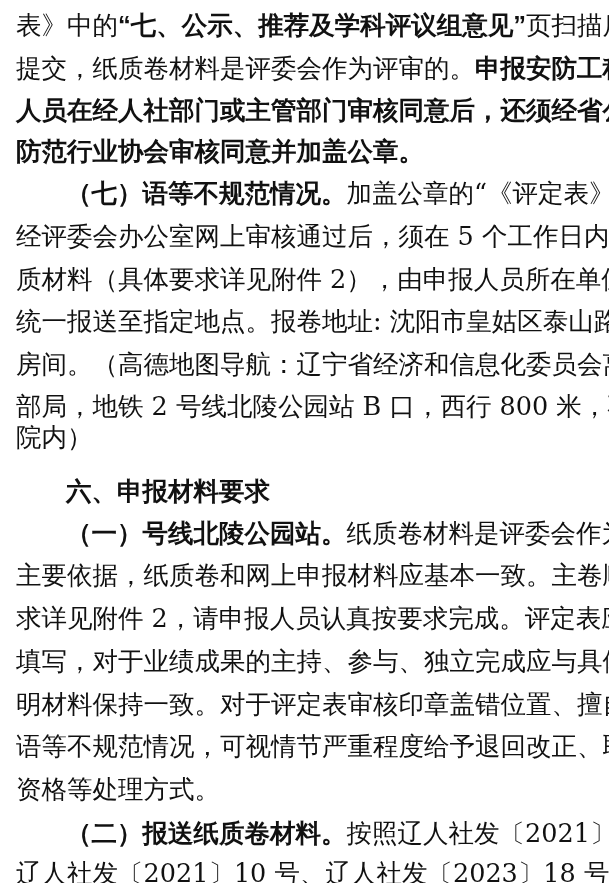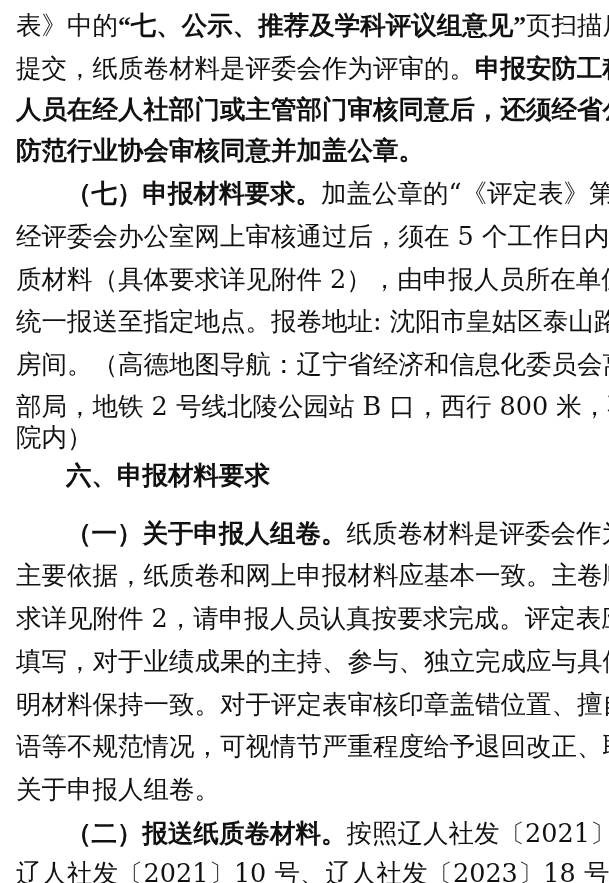"“七、公示、推荐及学科评议组意见”" .b { font-family: Liberation Serif, serif -> Liberation Sans, sans-serif }
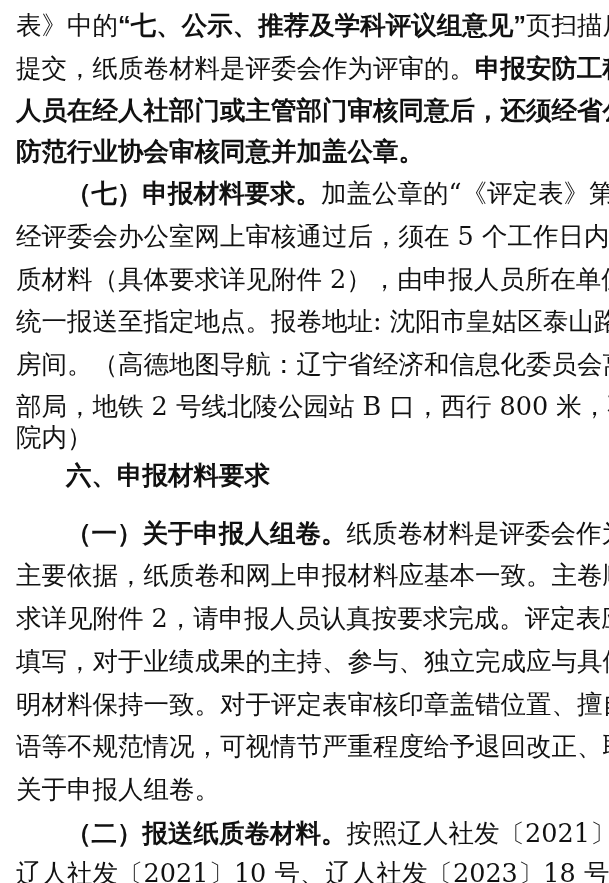"（七）申报材料要求。" span.b { text: 申报材料要求 -> 语等不规范情况 }
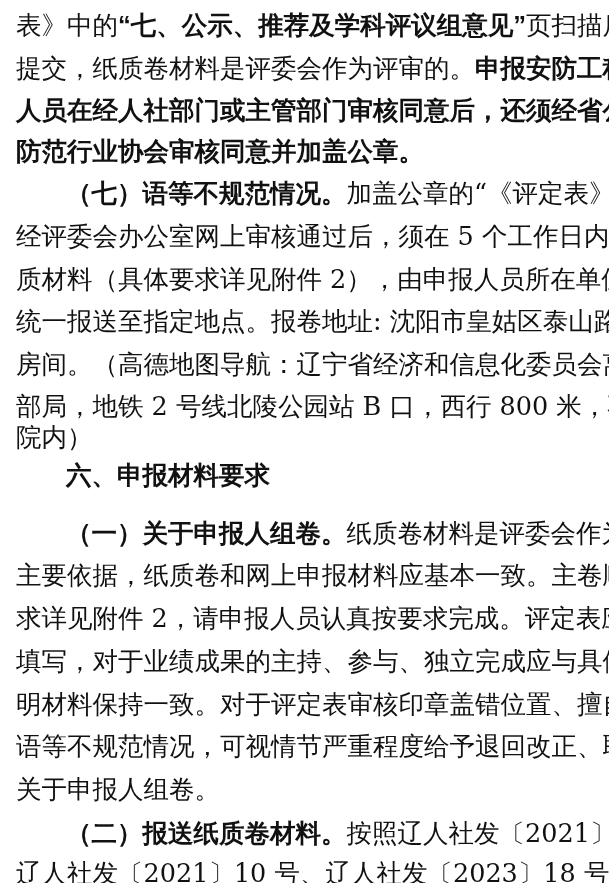"六、申报材料要求" div.line { top: 460px -> 476px }
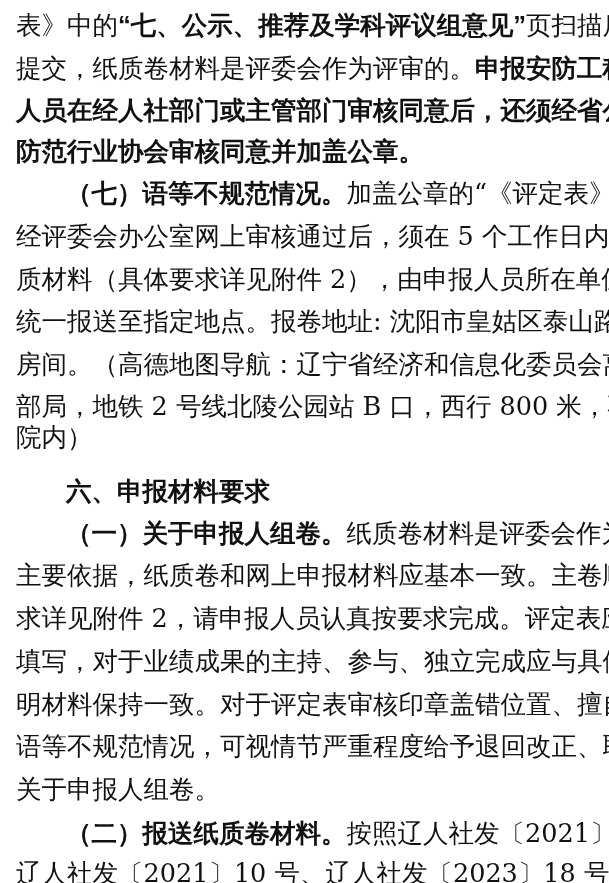"（一）关于申报人组卷。" span.b { text: 关于申报人组卷 -> 号线北陵公园站 }
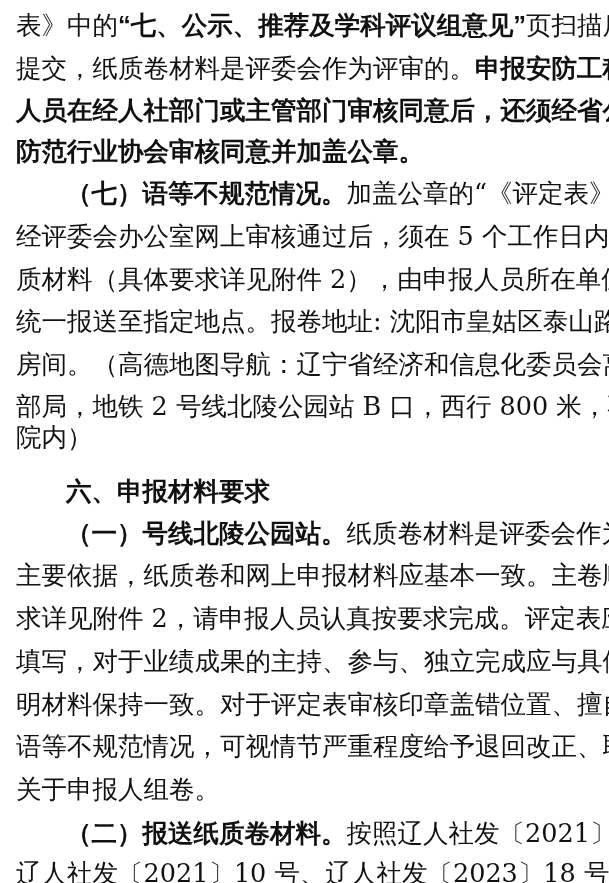"关于申报人组卷。" span { text: 关于申报人组卷 -> 资格等处理方式 }
